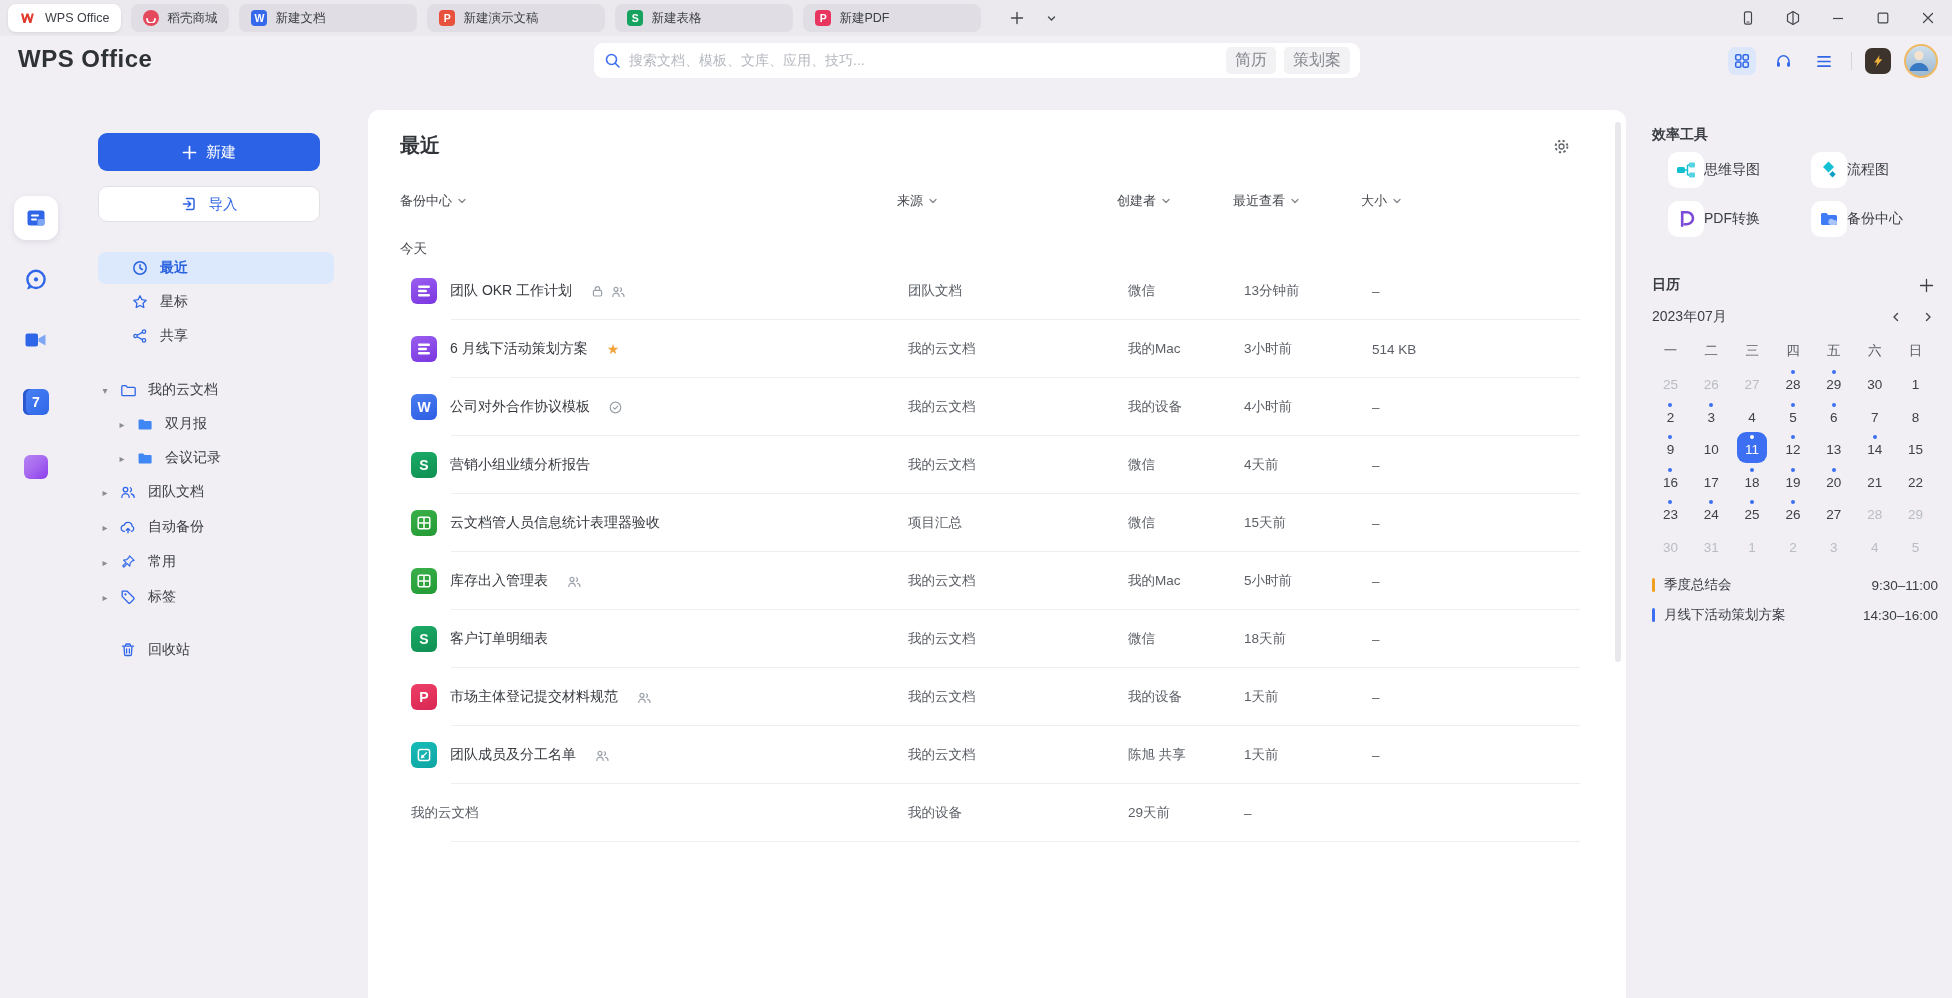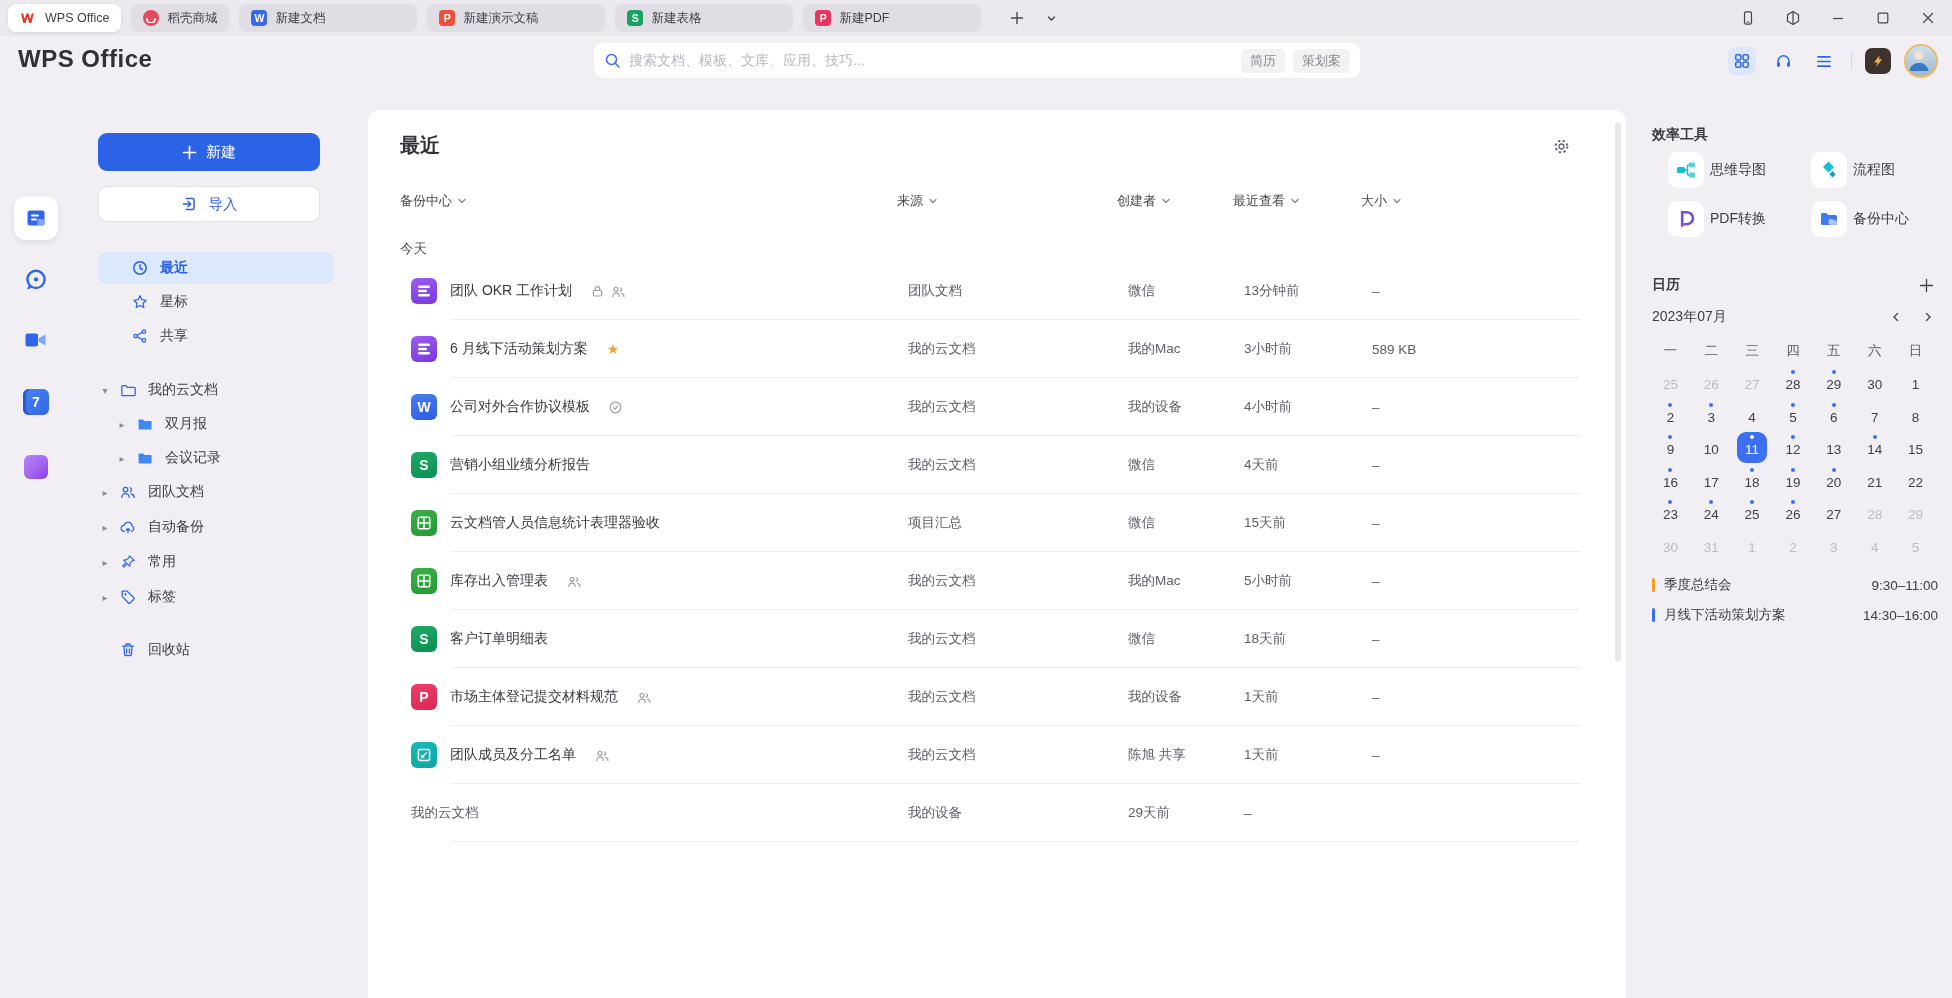"简历" .chip { font-size: 13px -> 16px }
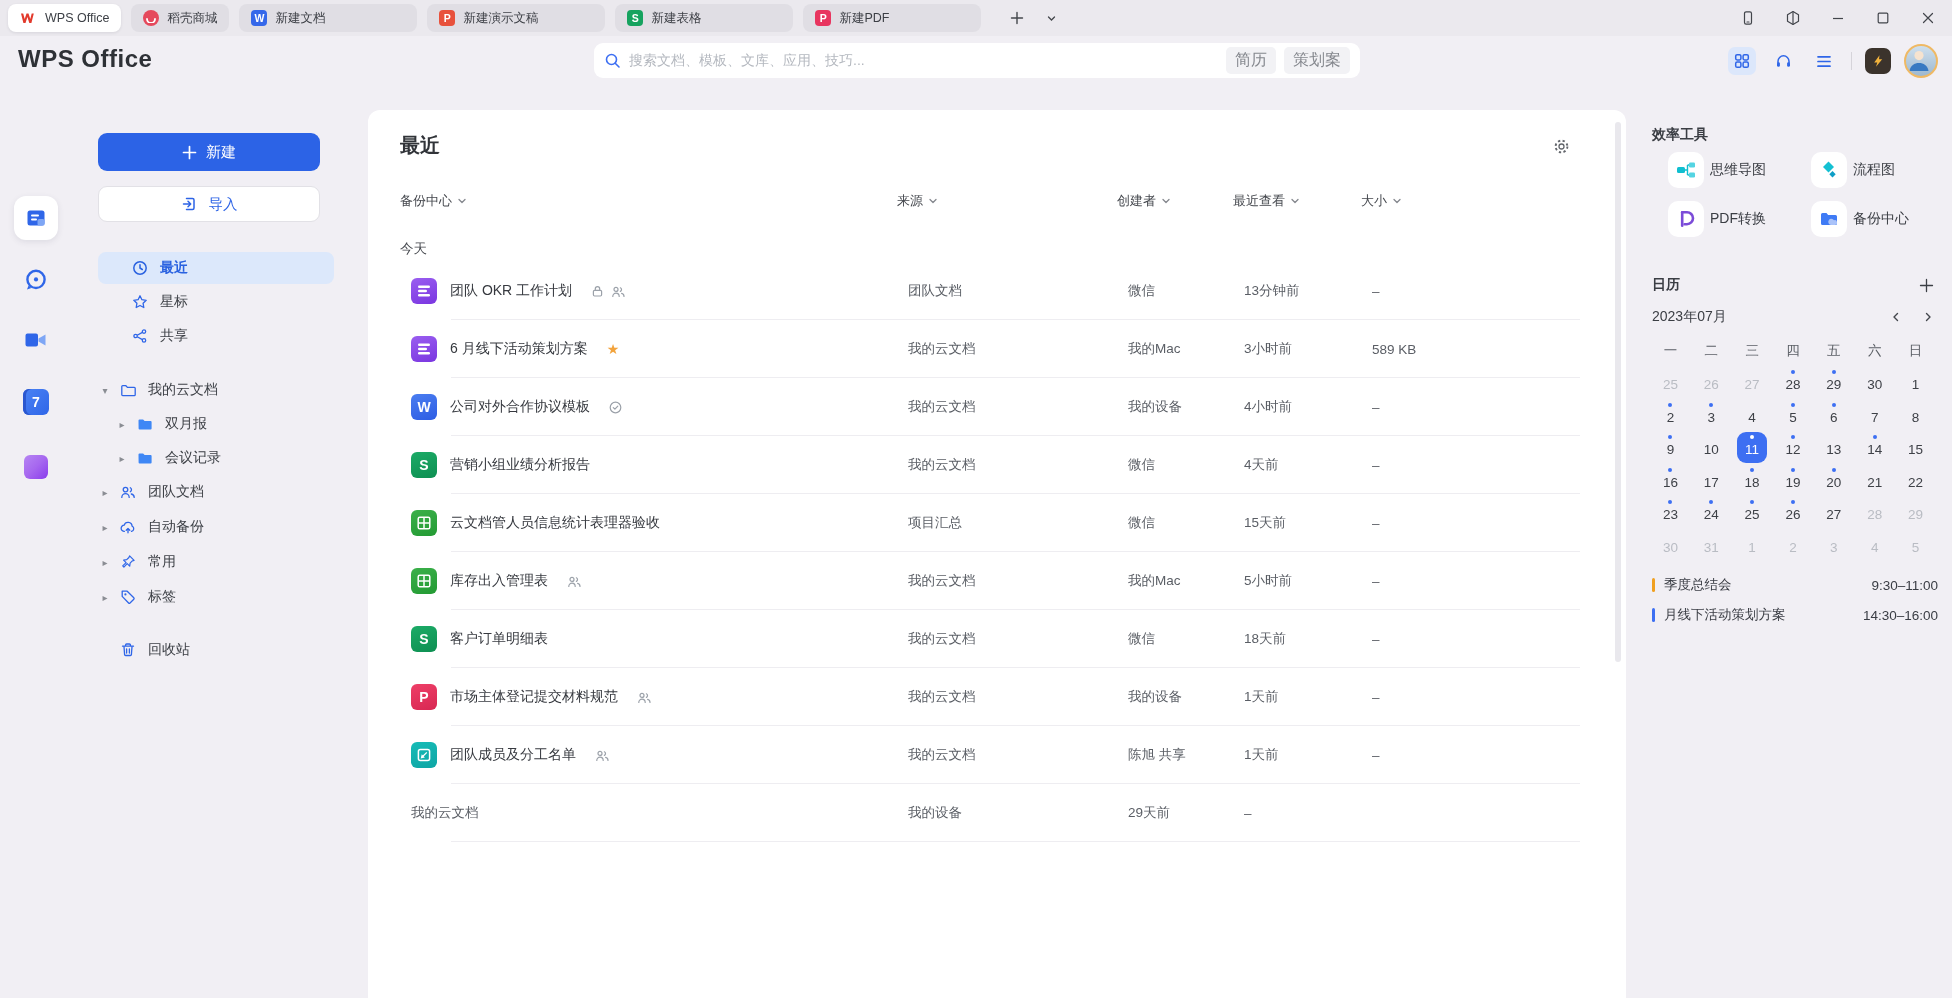"思维导图" .tool { gap: 6px -> 0 }
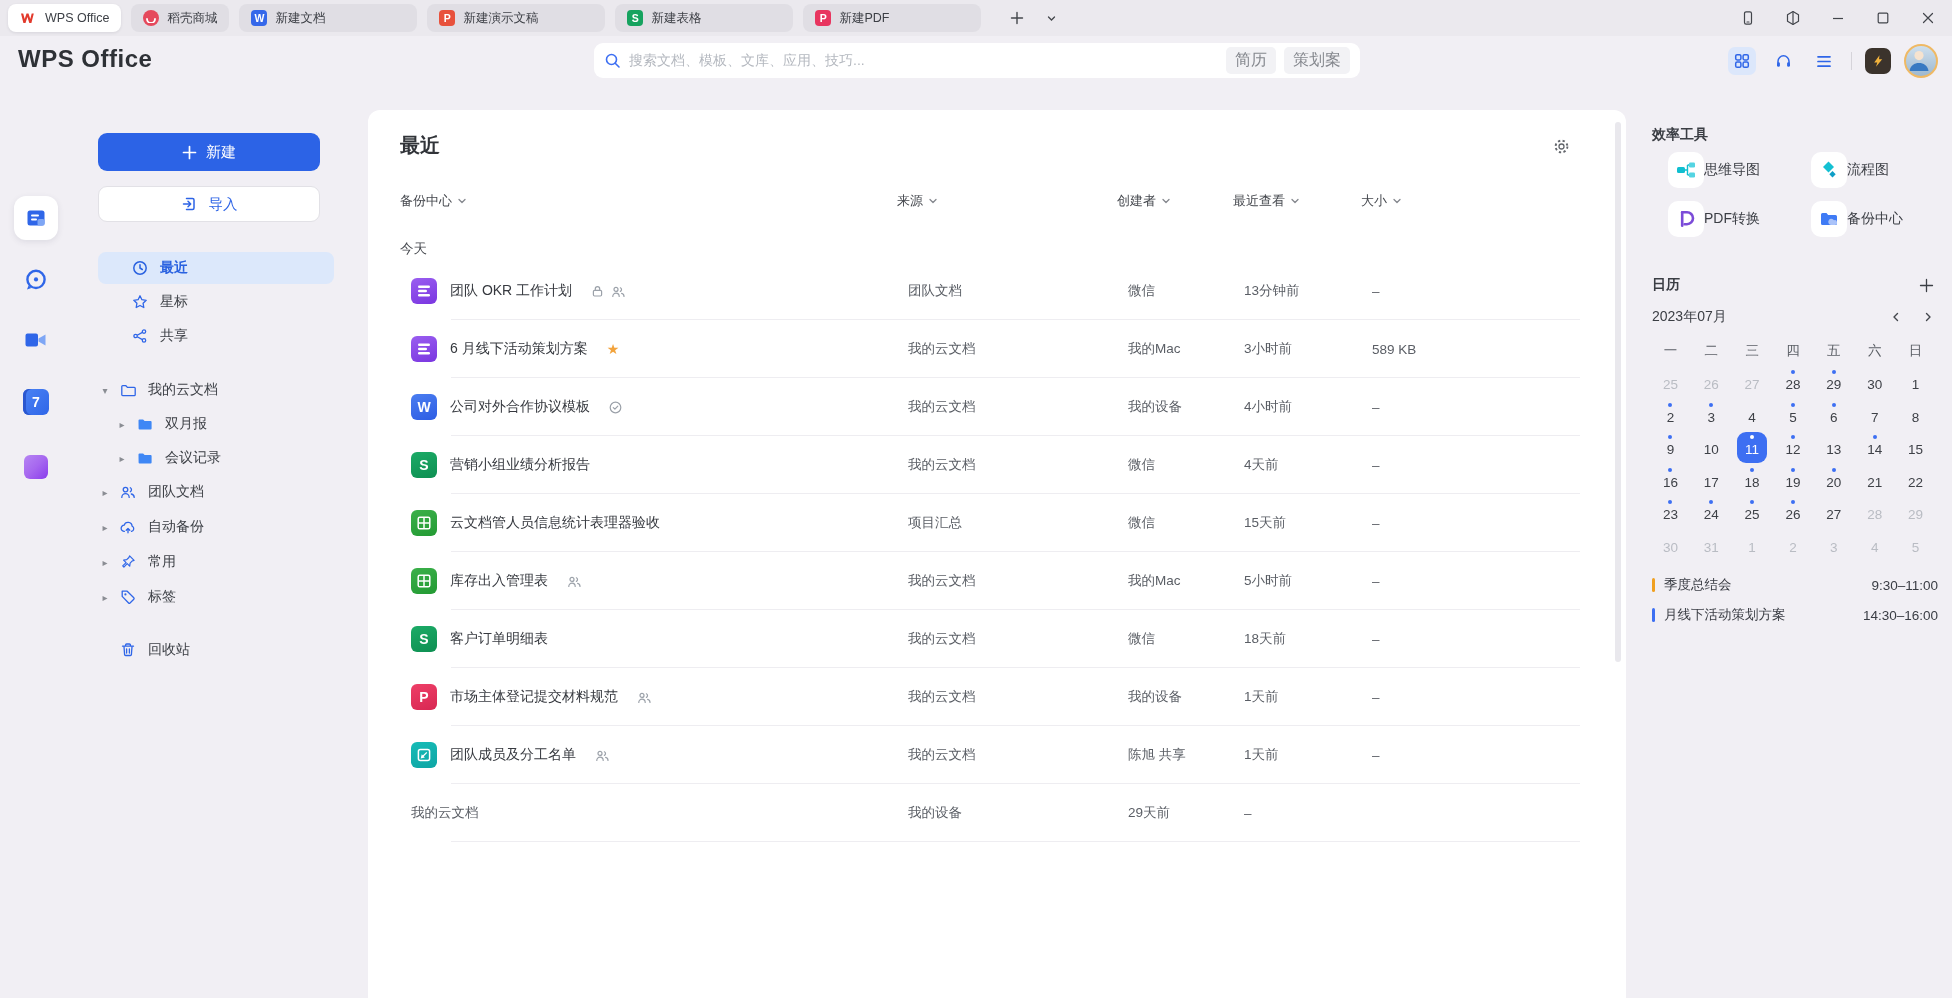"589 KB" span.fcell { text: 589 -> 514 }
